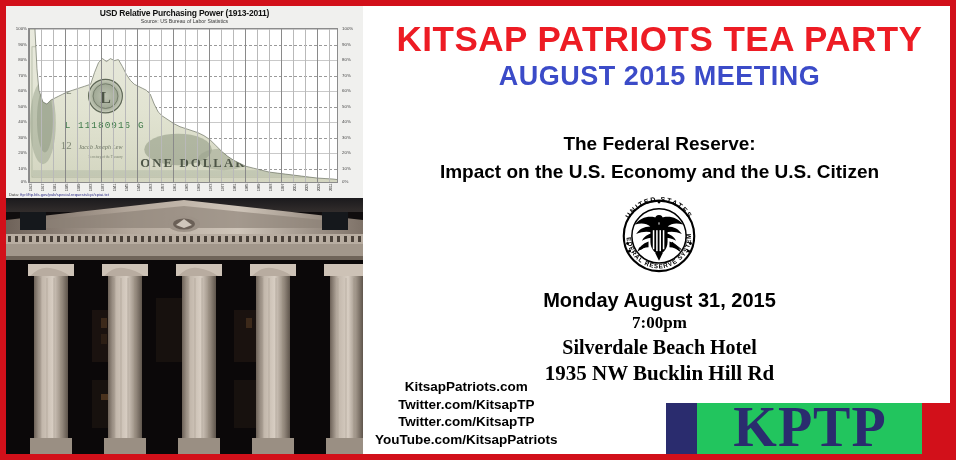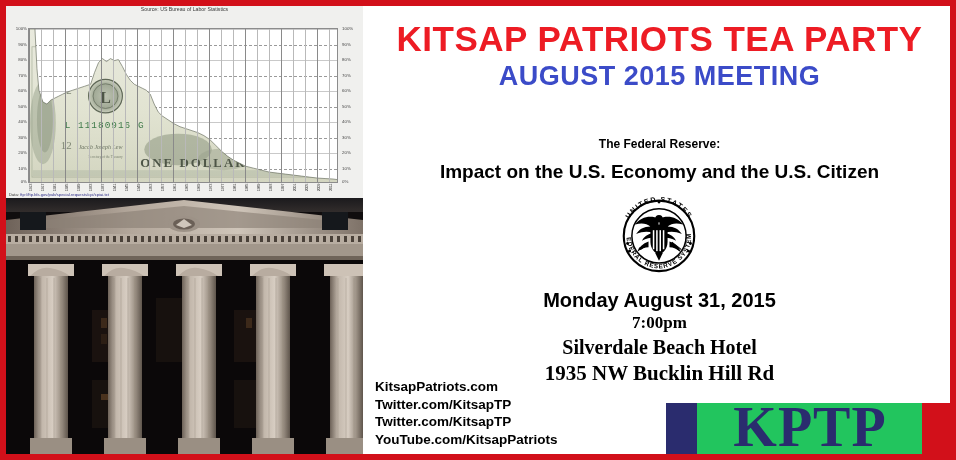"USD Relative Purchasing Power" div.chart-title { html: none -> <div>USD Relative Purchasing Power (1913-2011)</div> }
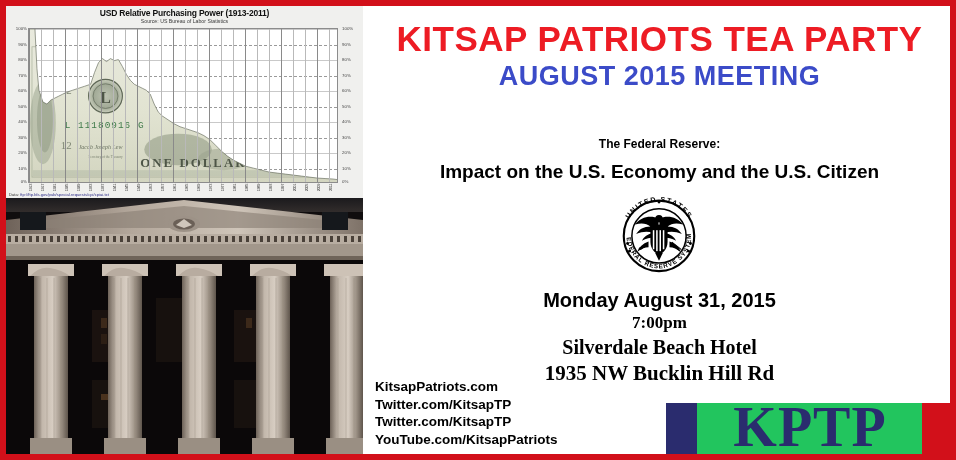"The Federal Reserve:" .topic1 { font-size: 12px -> 19px }
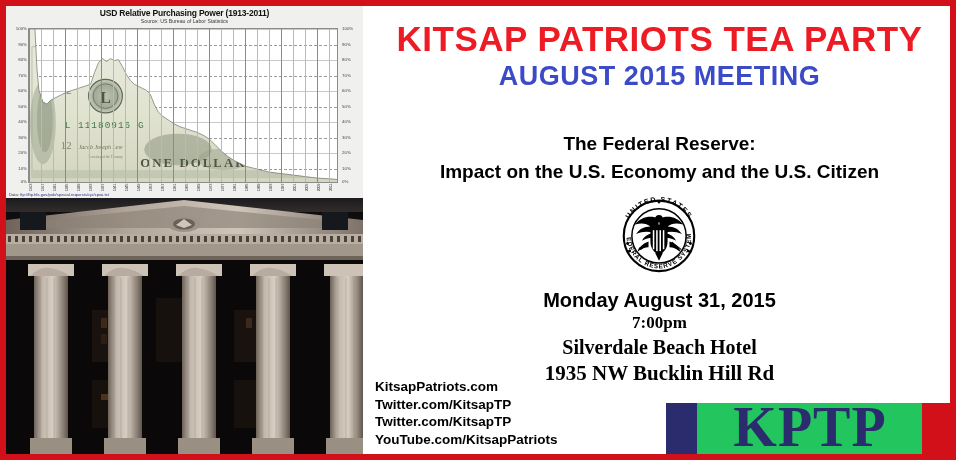"KitsapPatriots.com" .links div { text-align: none -> center }
